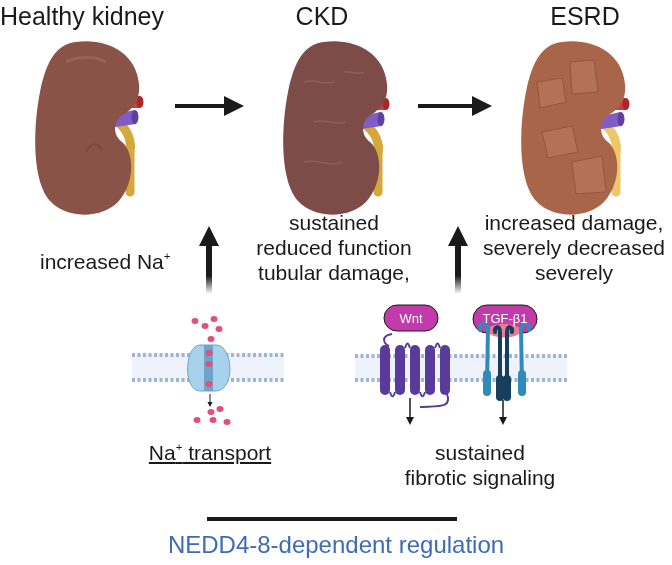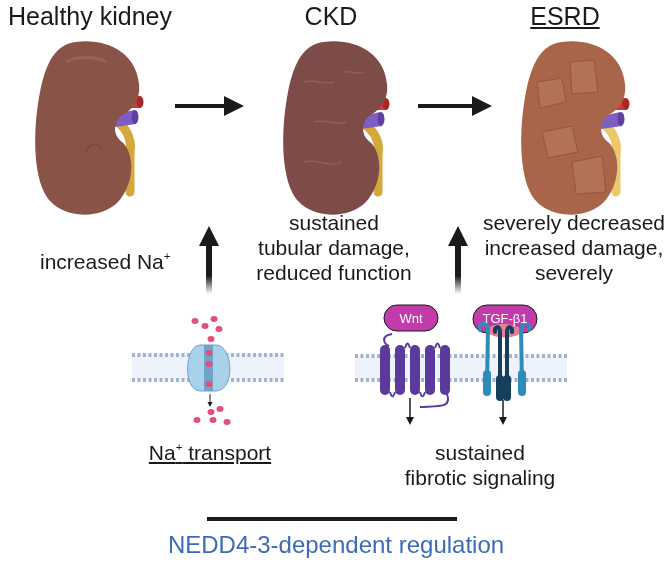"Healthy kidney" div.lbl { left: 8px -> 0 }
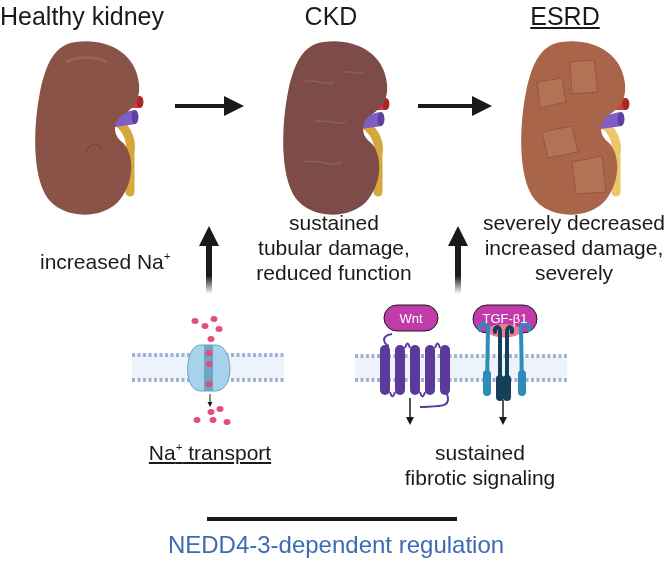"CKD" div.lbl { left: 282px -> 273px }
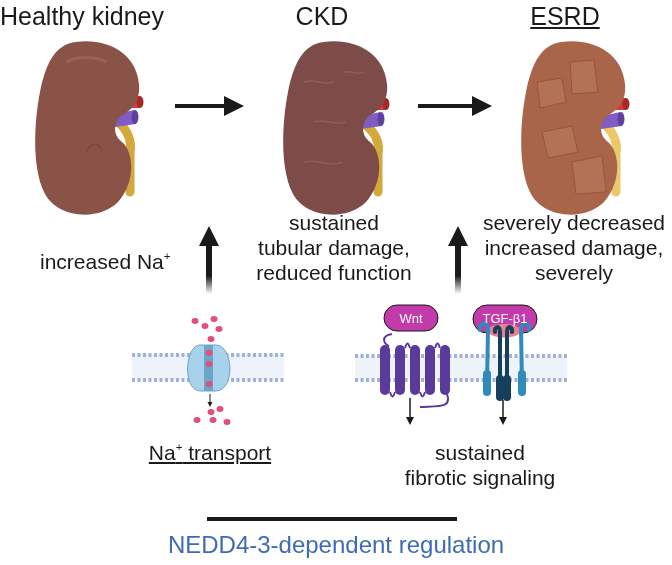"ESRD" div.lbl { left: 516px -> 536px; text-decoration: underline -> none }
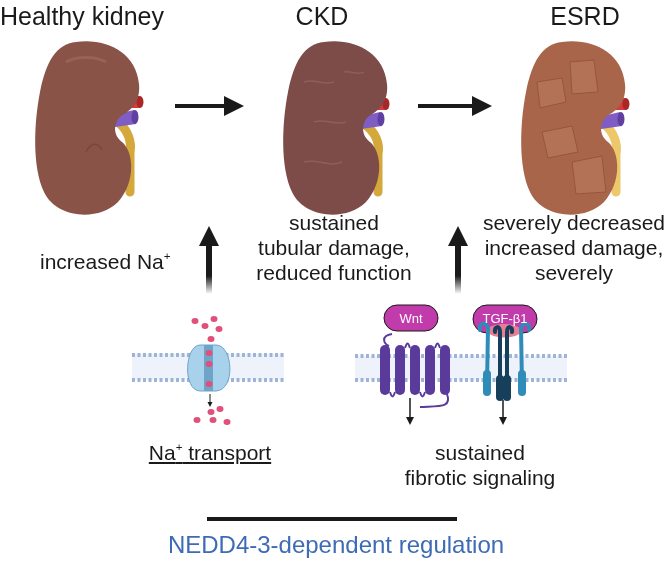"severely decreased" div { order: before "increased damage," -> after "increased damage," }
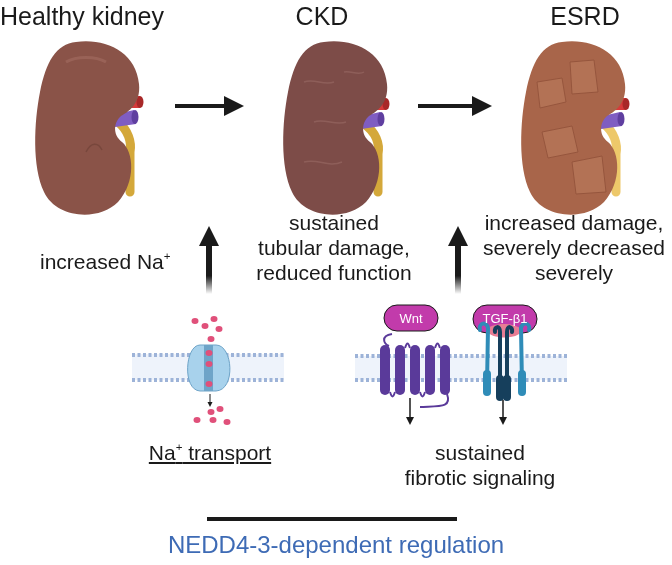"tubular damage," div { order: before "reduced function" -> after "reduced function" }
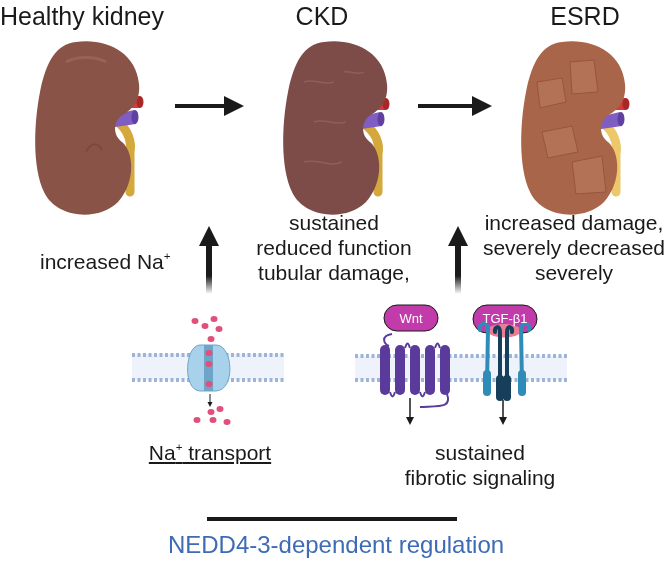"NEDD4-3-dependent regulation" div.footer { text: NEDD4-3-dependent -> NEDD4-8-dependent }
